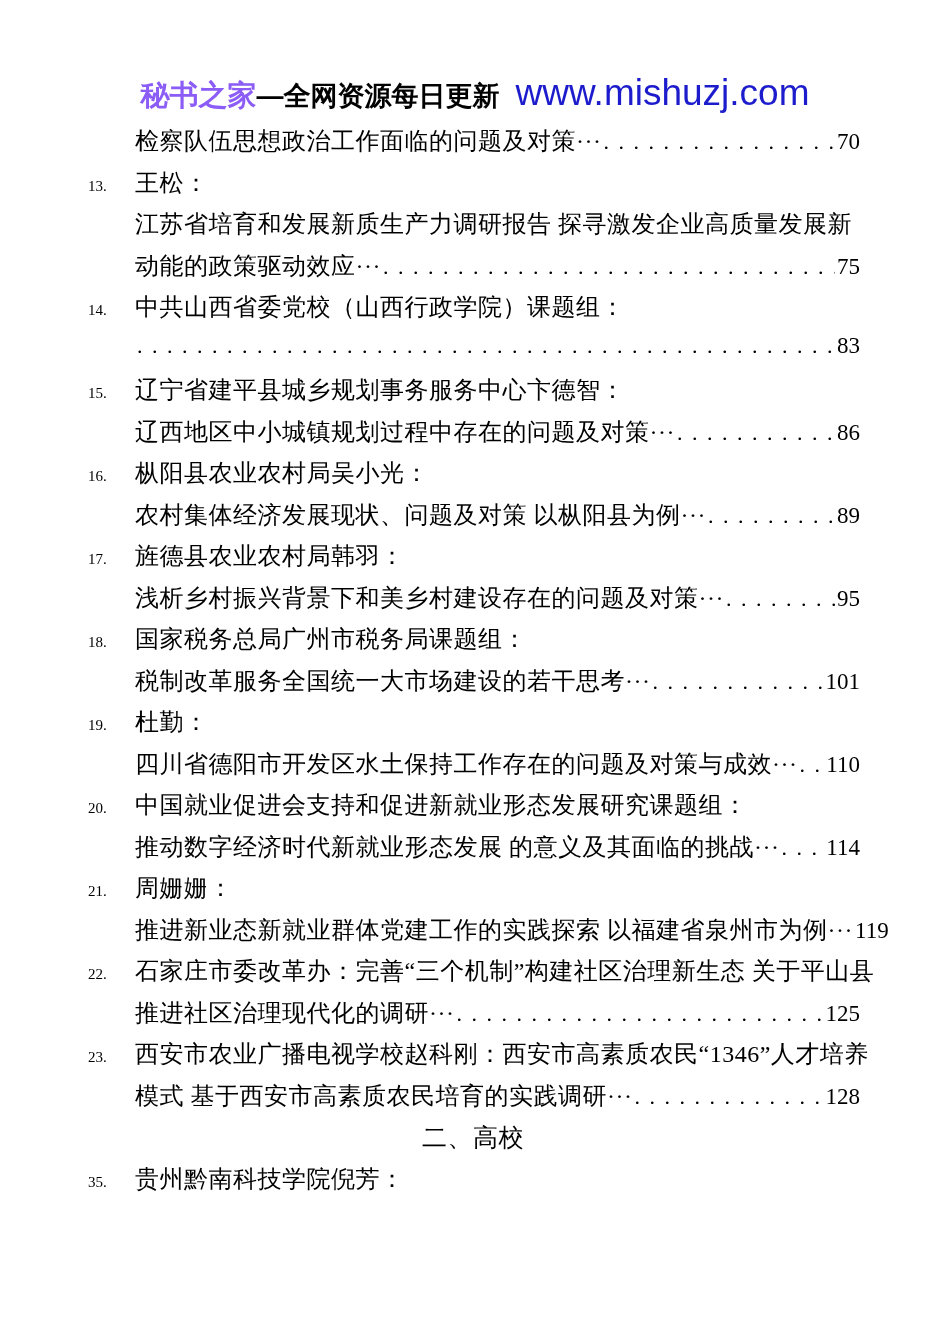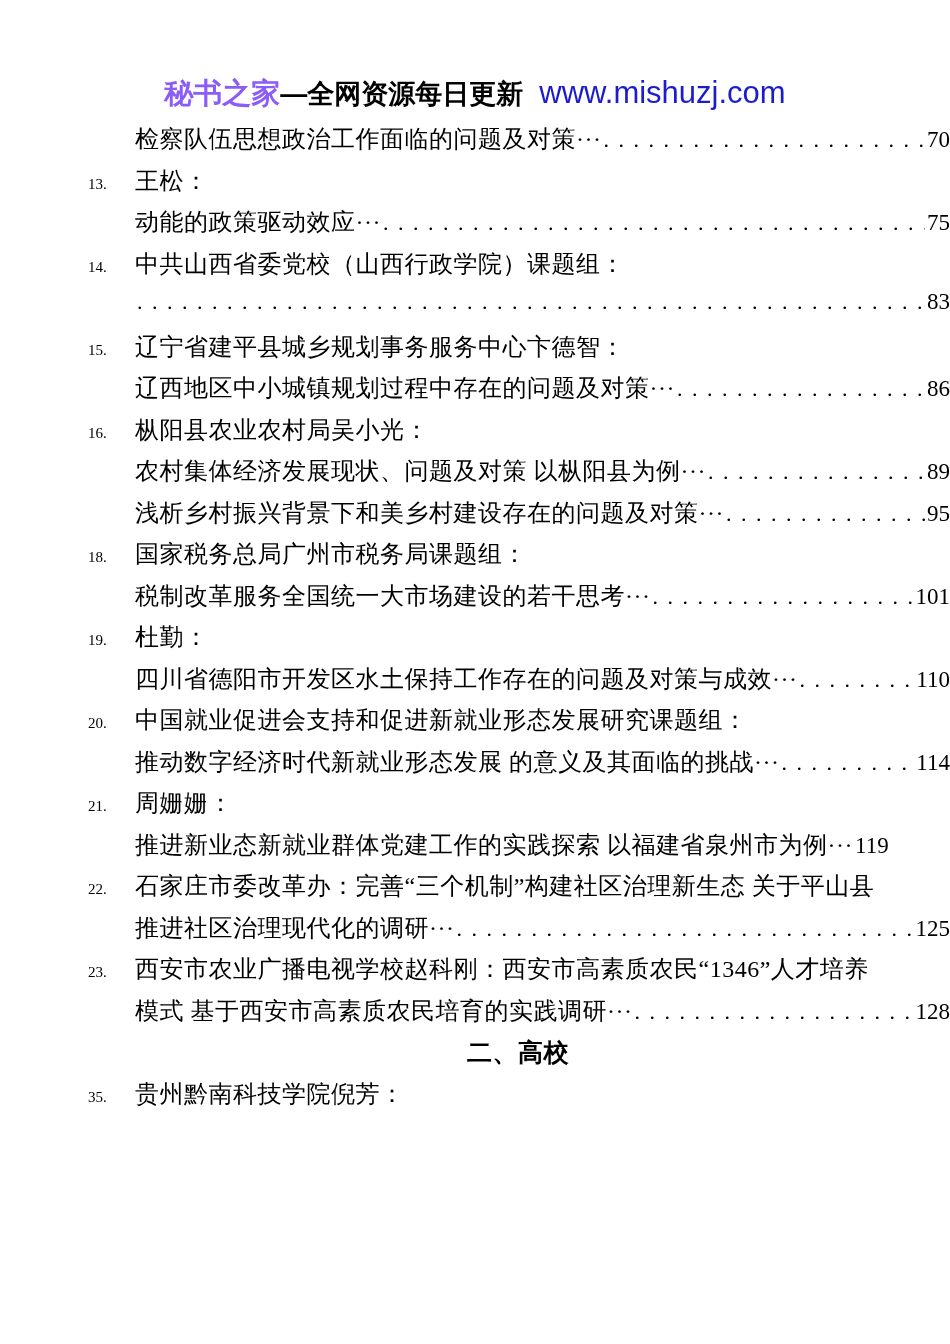"www.mishuzj.com" .url { font-size: 31px -> 37px }
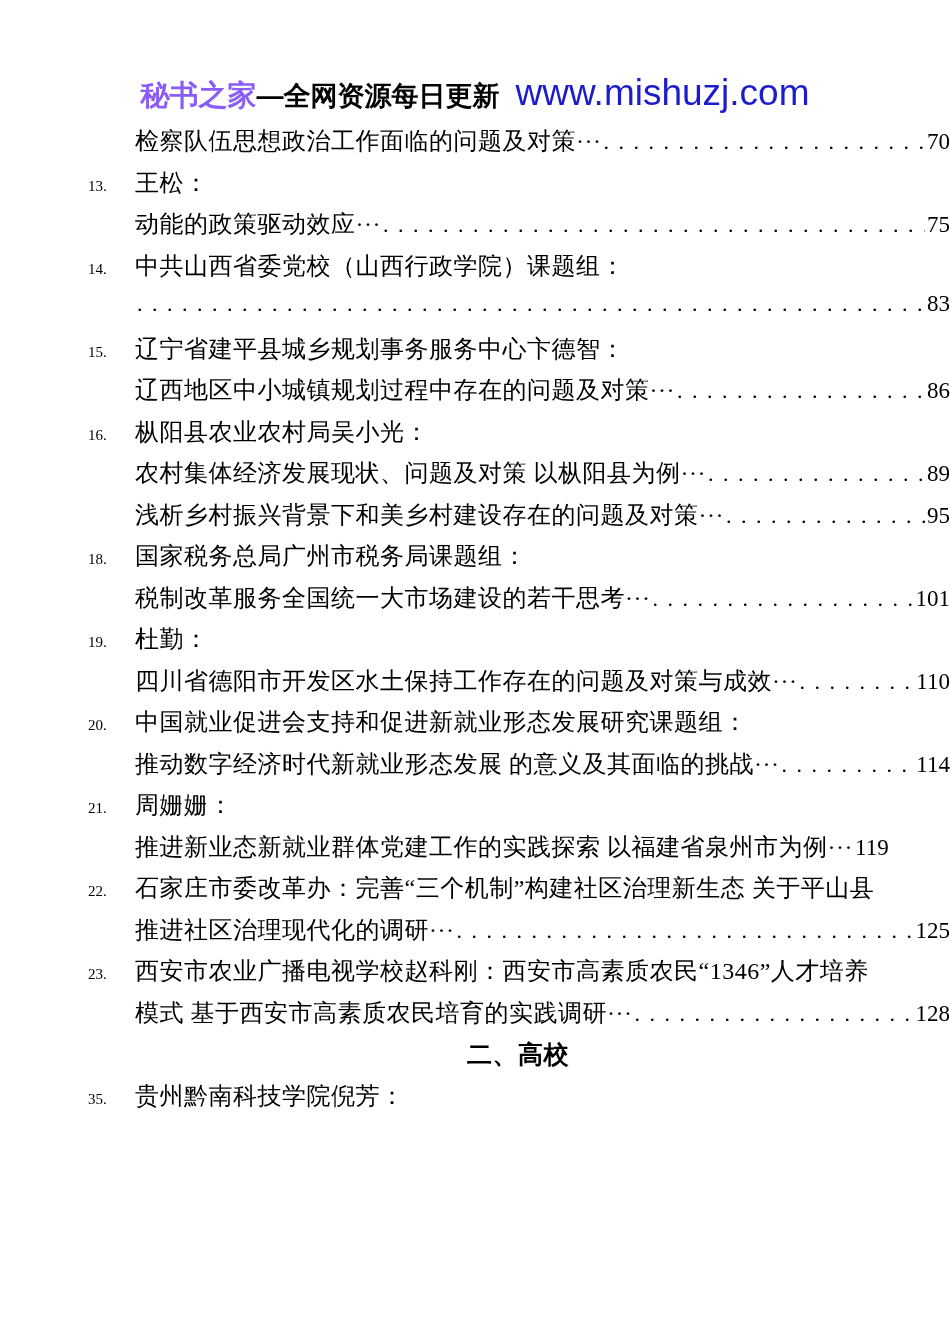"检察队伍思想政治工作面临的问题及对策···" .line { padding-right: none -> 90px }
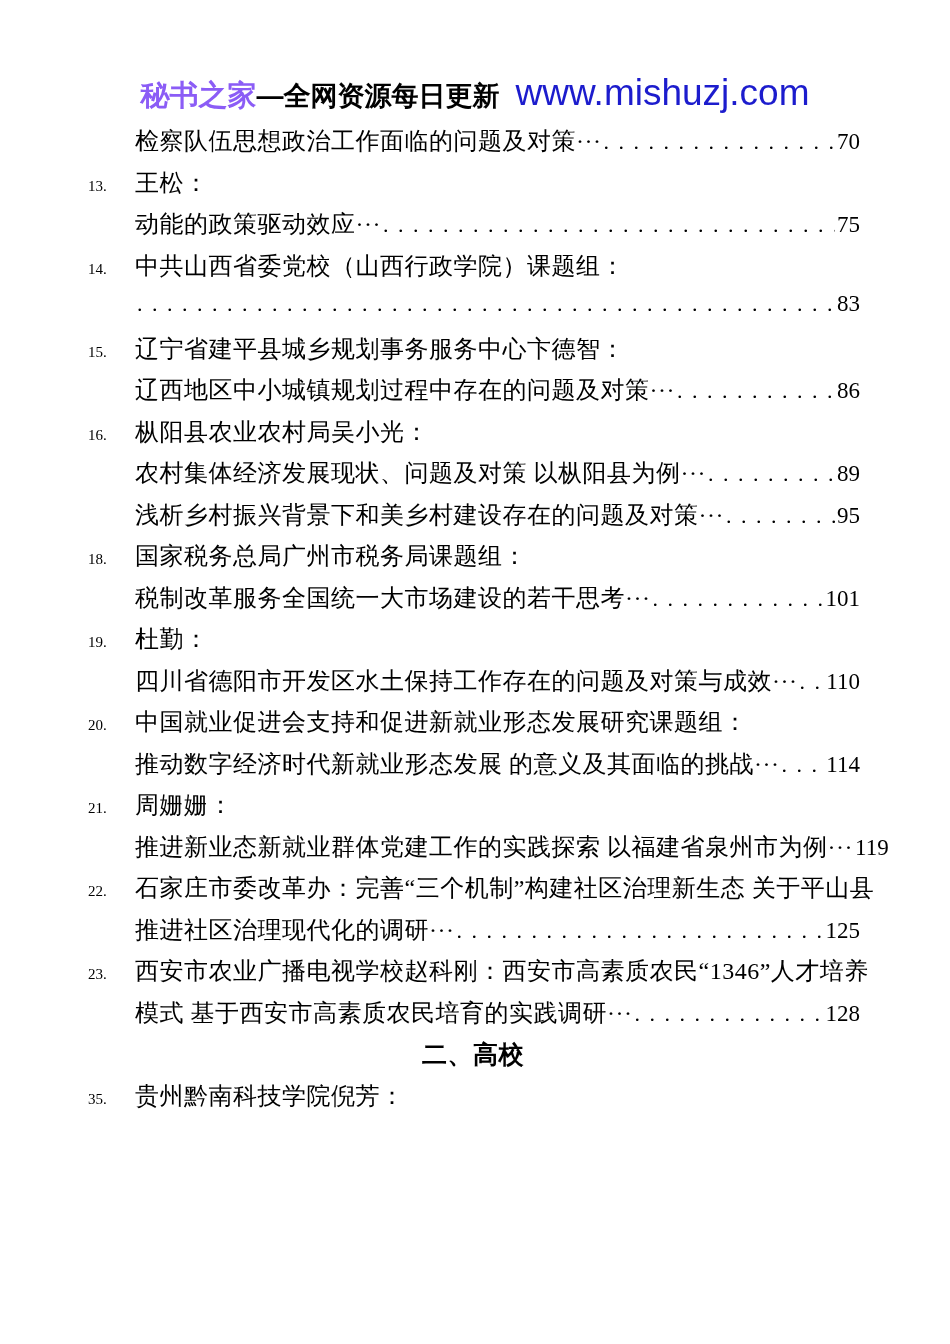"江苏省培育和发展新质生产力调研报告 探寻激发企业高质量发展新" div.line { html: none -> <div> <span></span> <span>江苏省培育和发展新质生产力调研报告 探寻激发企业高质量发展新</span> <span></span> </div> }
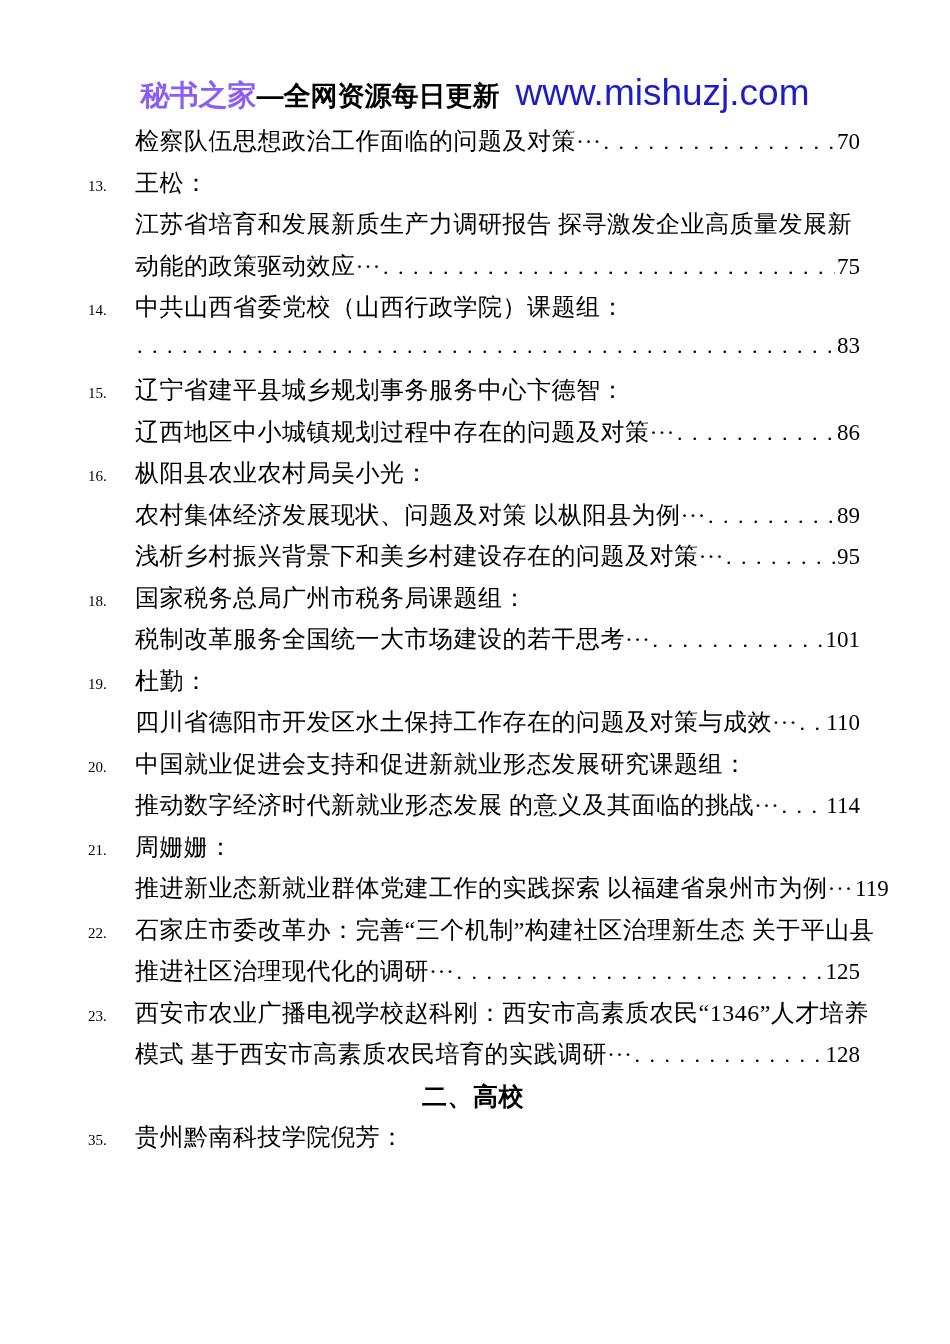"17." div.line { html: none -> <div> <span>17.</span> <span>旌德县农业农村局韩羽：</span> <span></span> </div> }
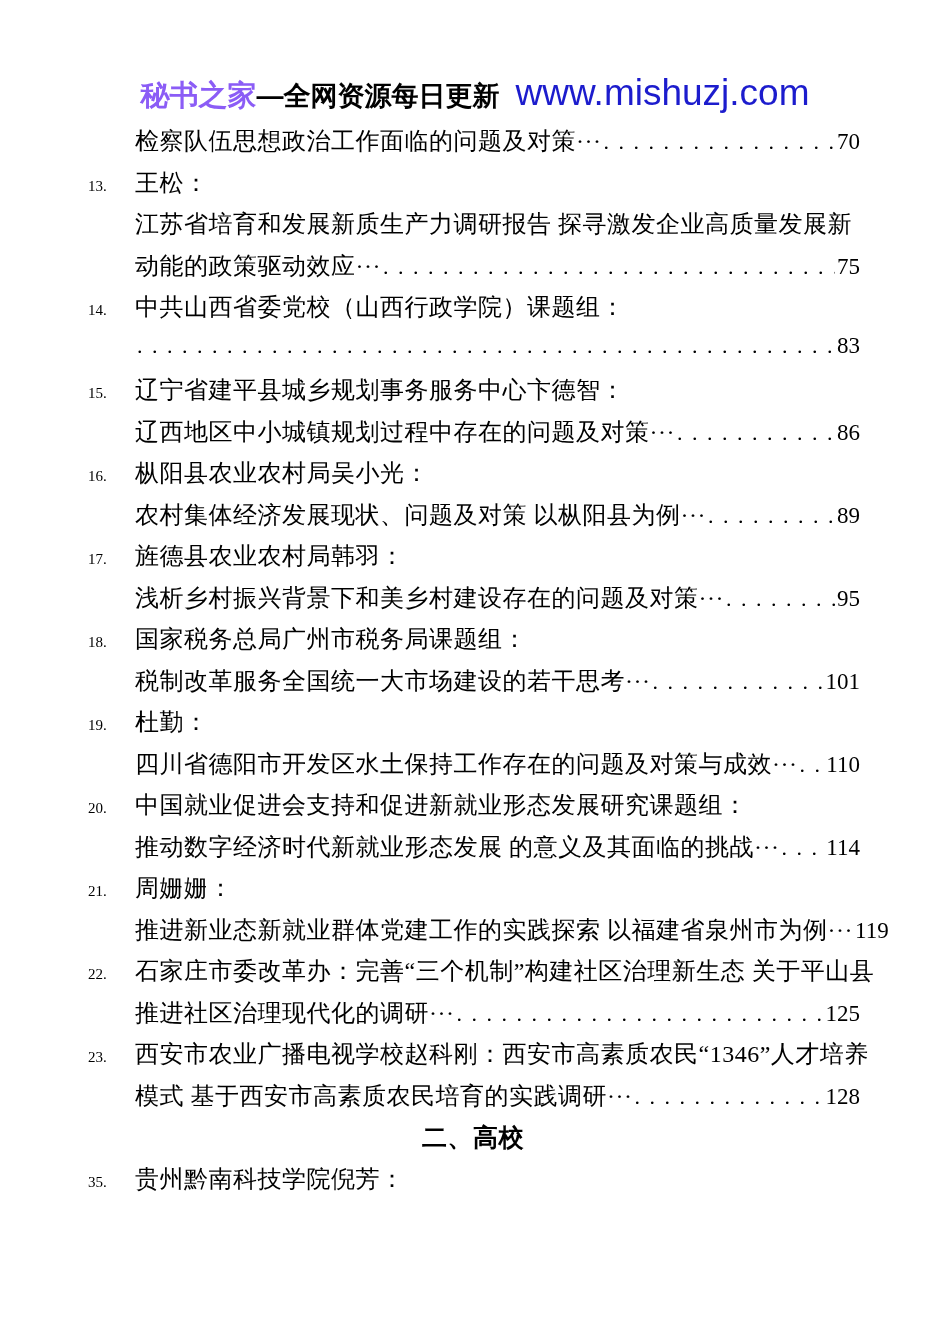"二、高校" .line.heading { font-weight: bold -> normal }
